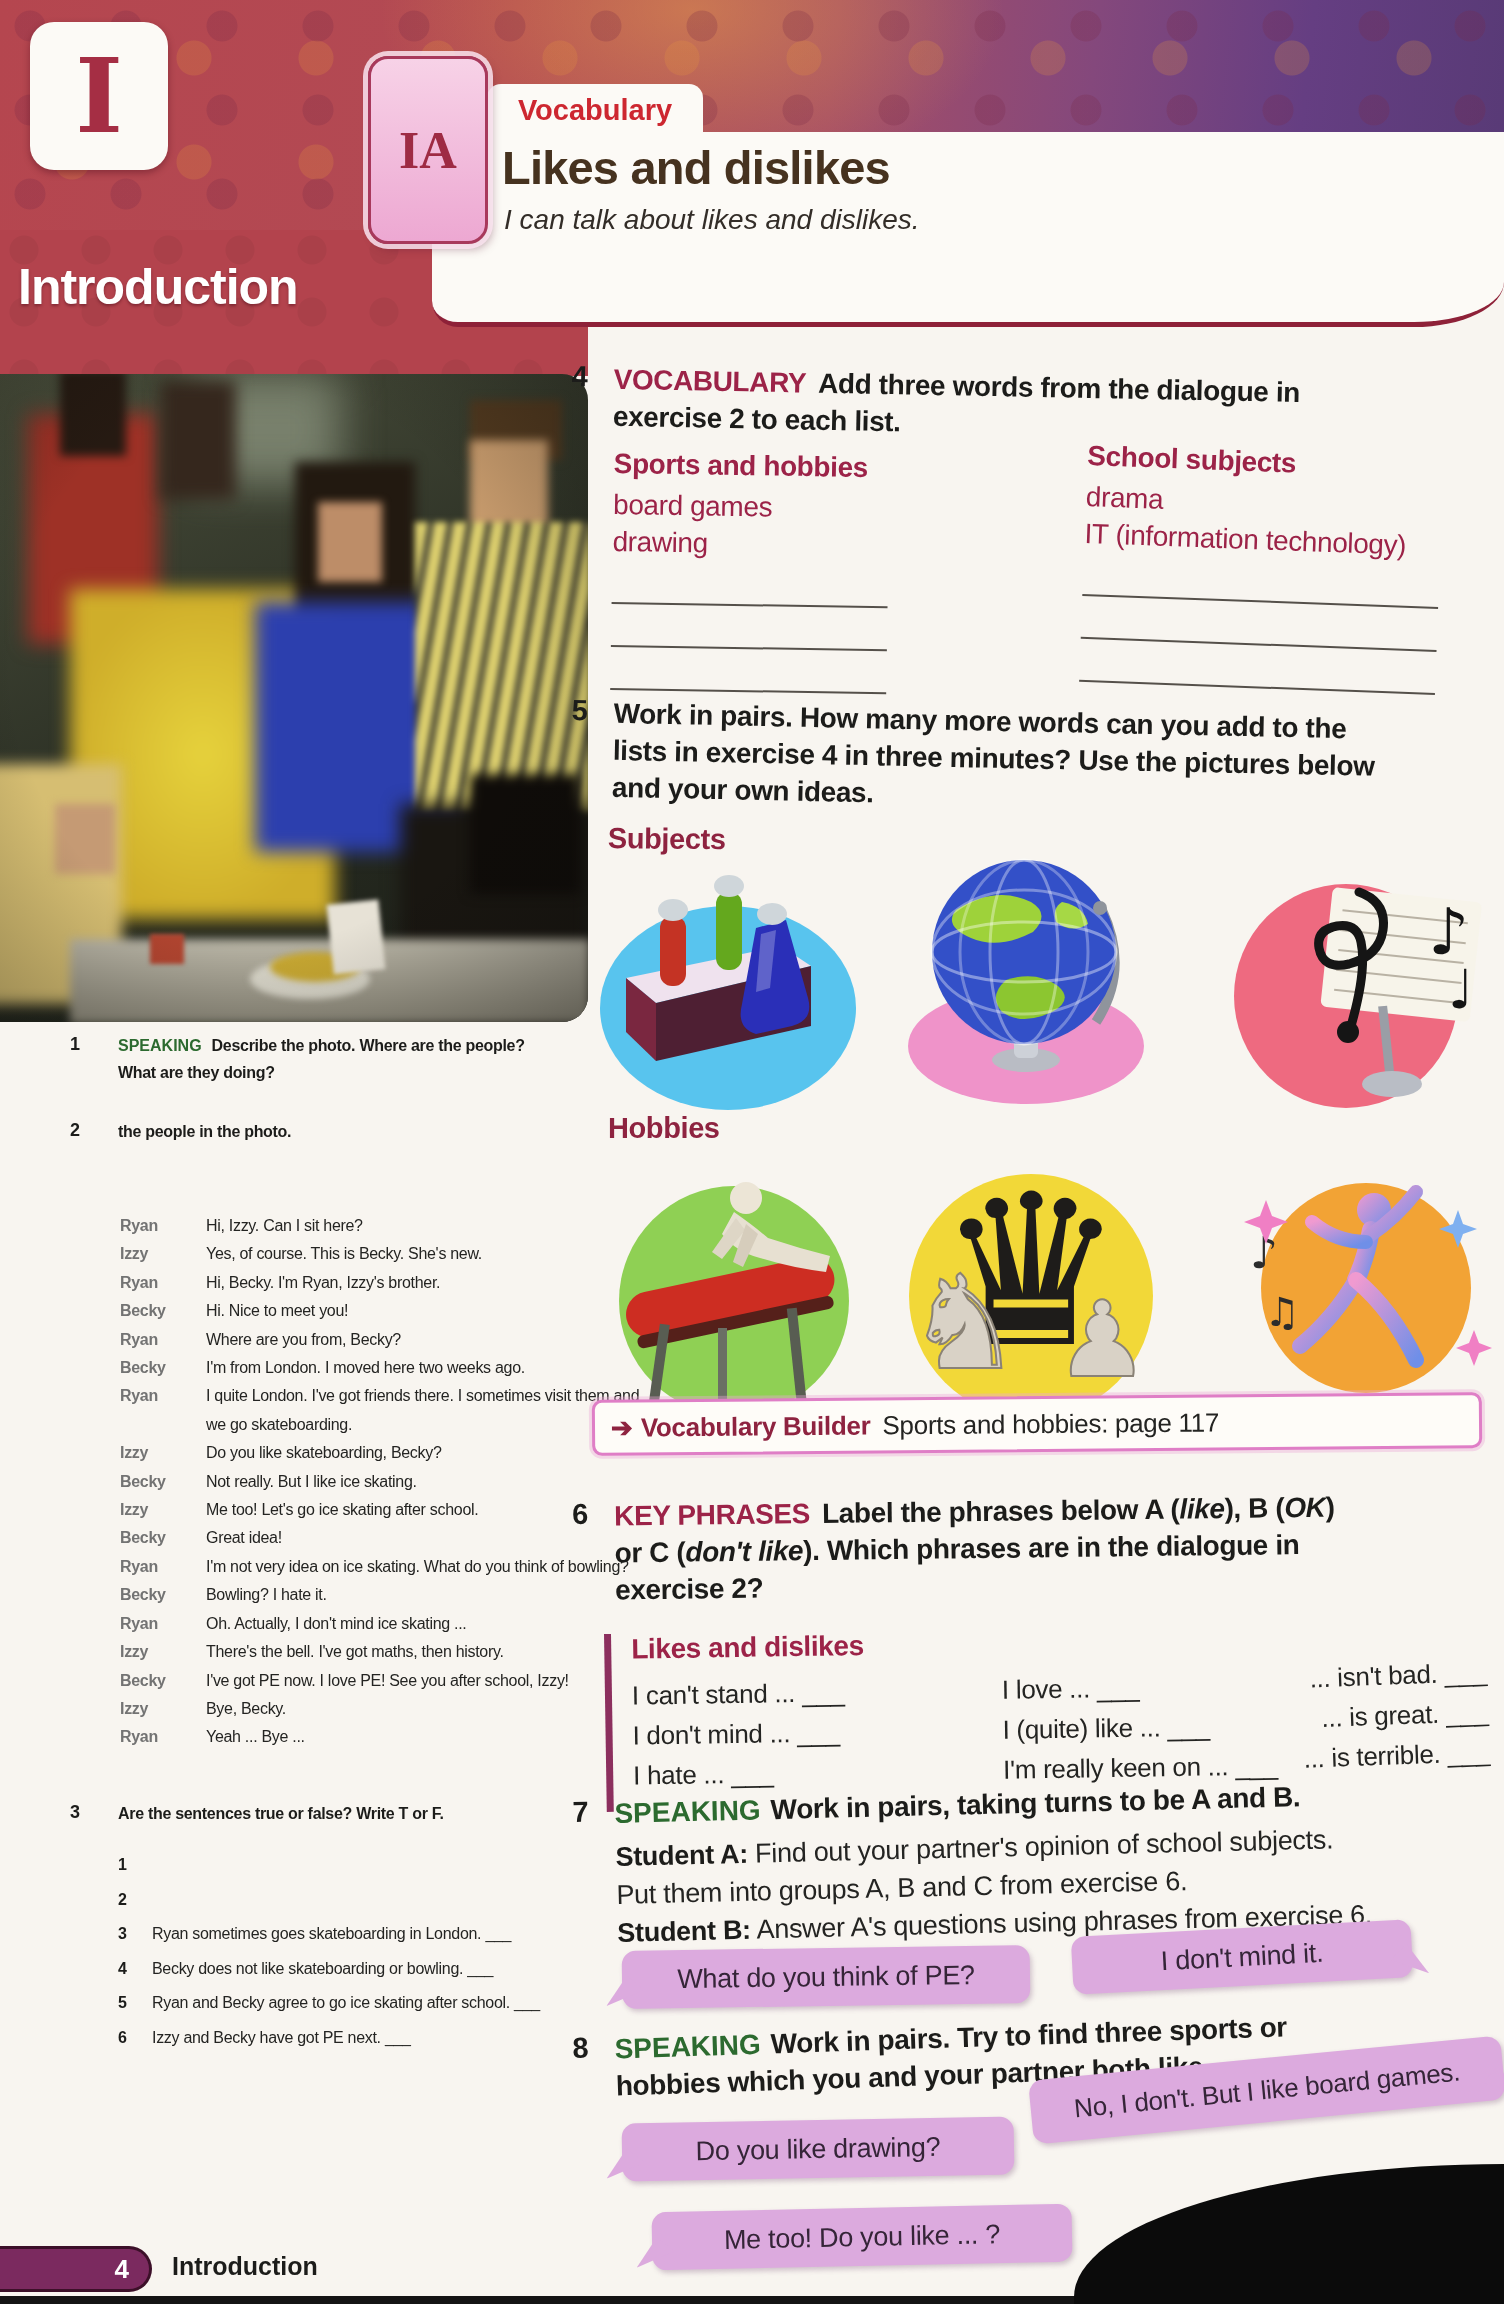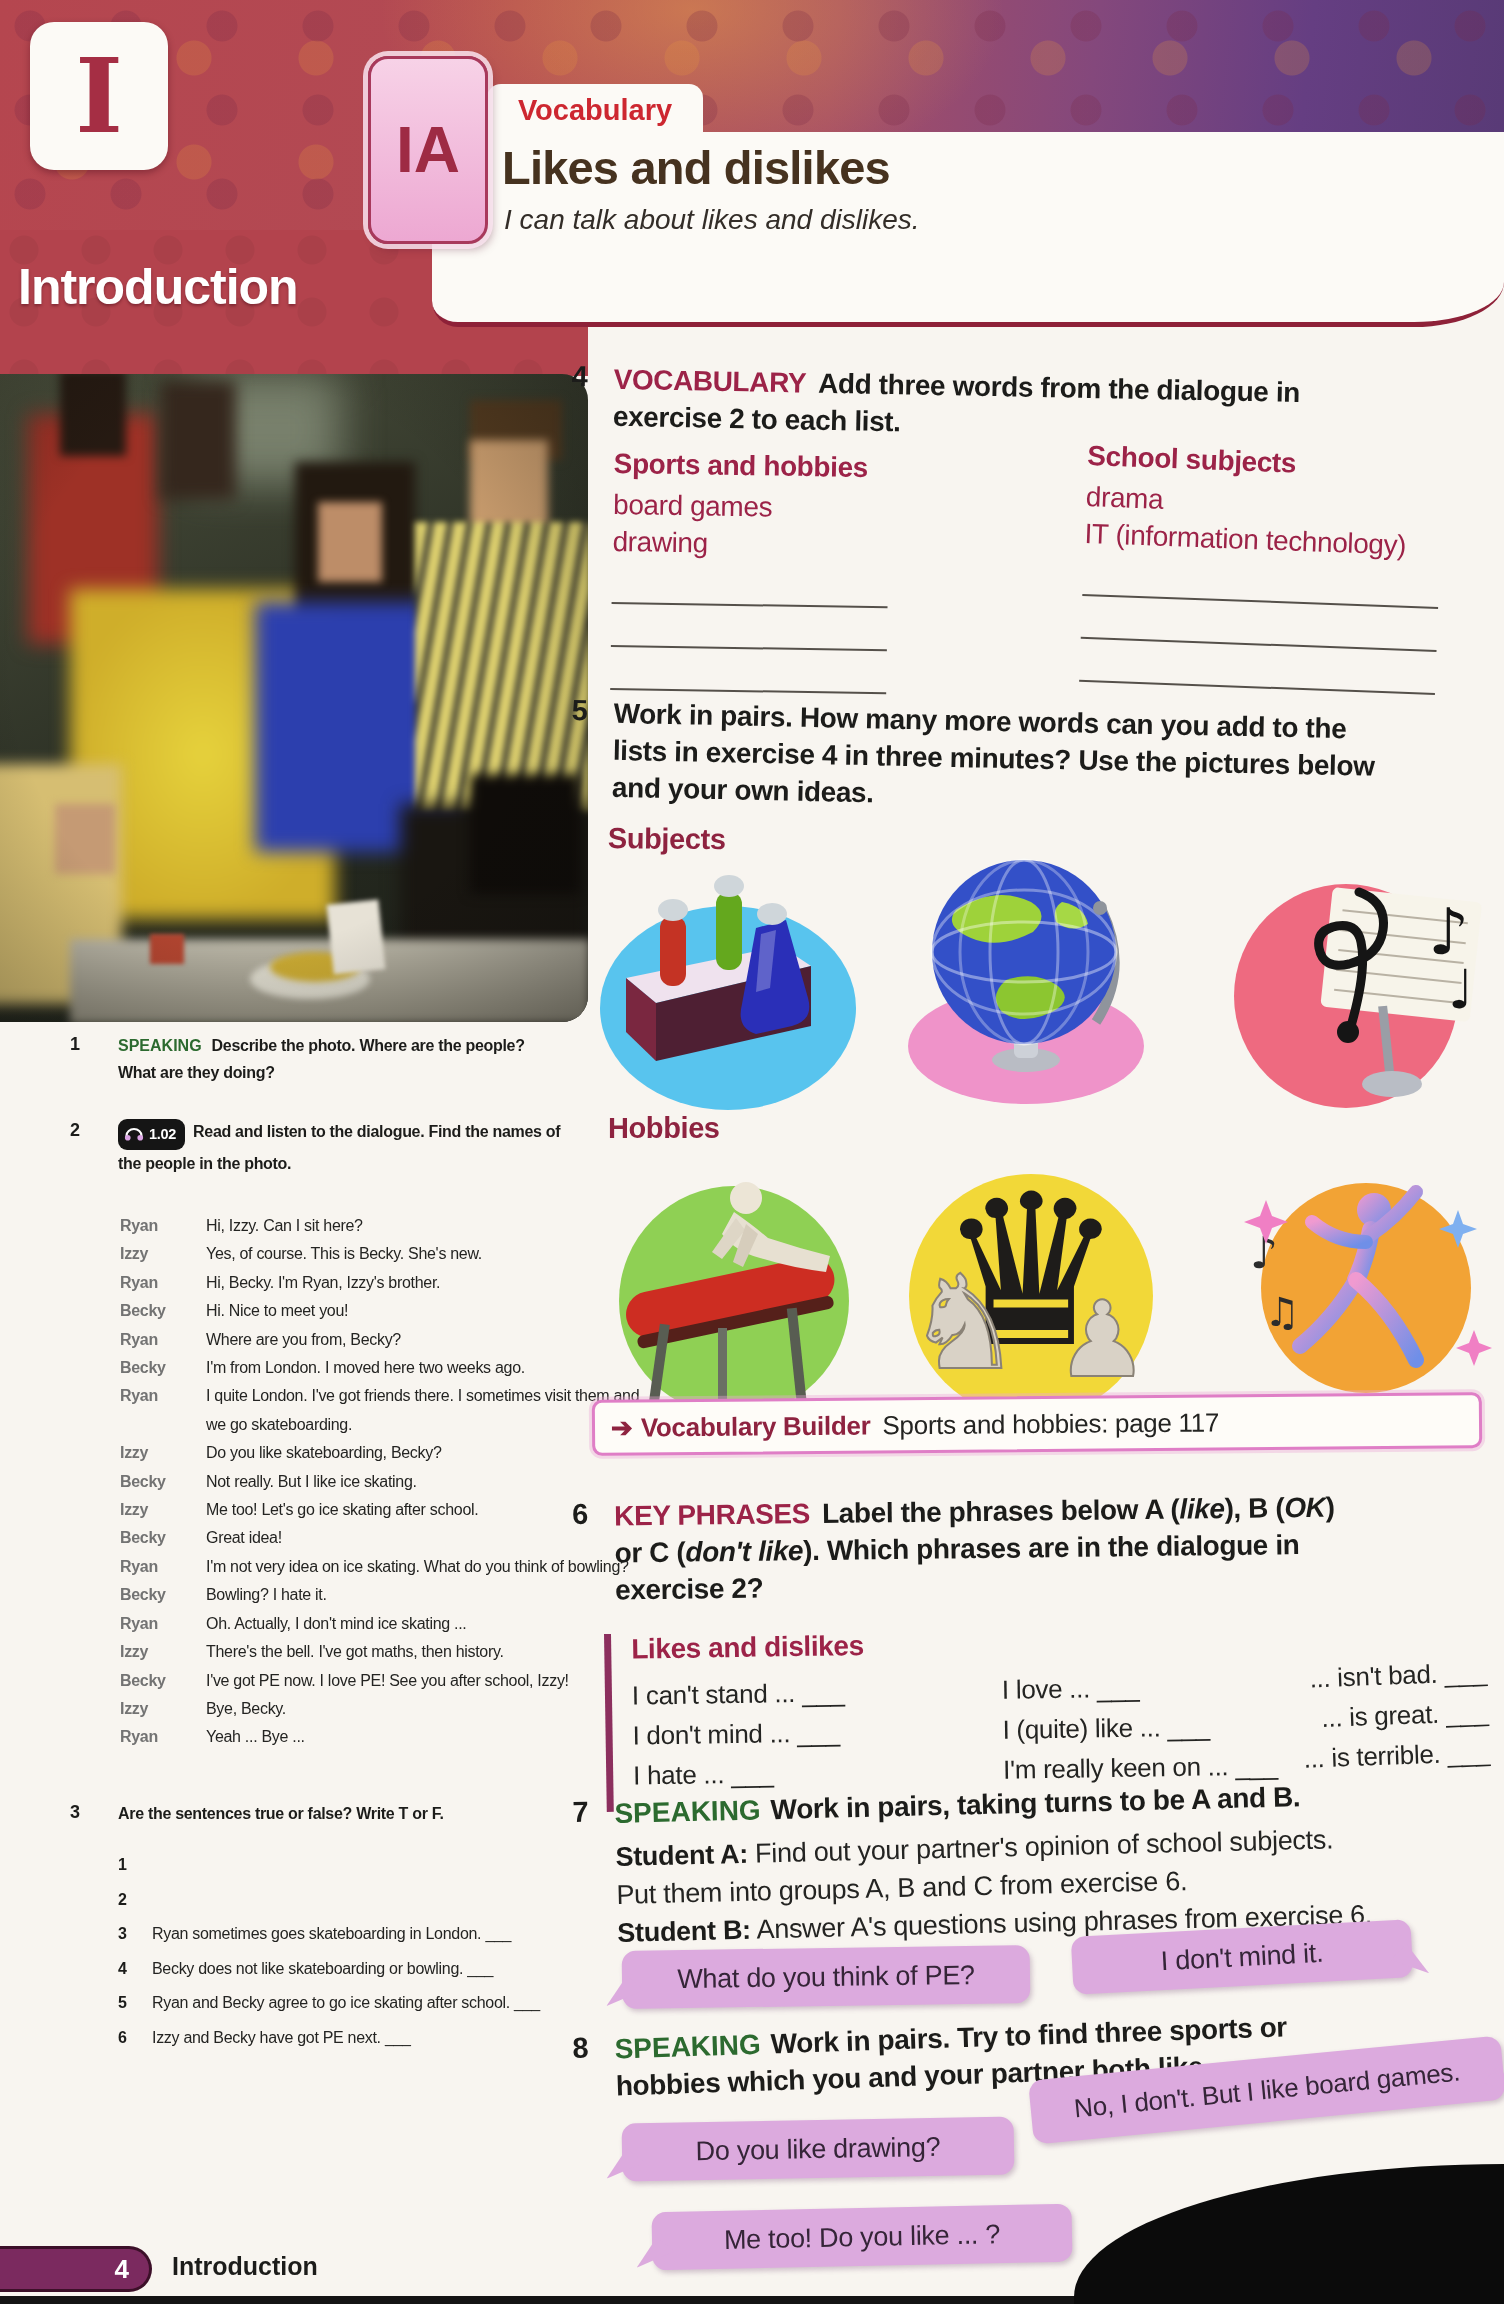"IA" .ia span { font-family: Liberation Sans, sans-serif -> Liberation Serif, serif; font-size: 64px -> 52px }
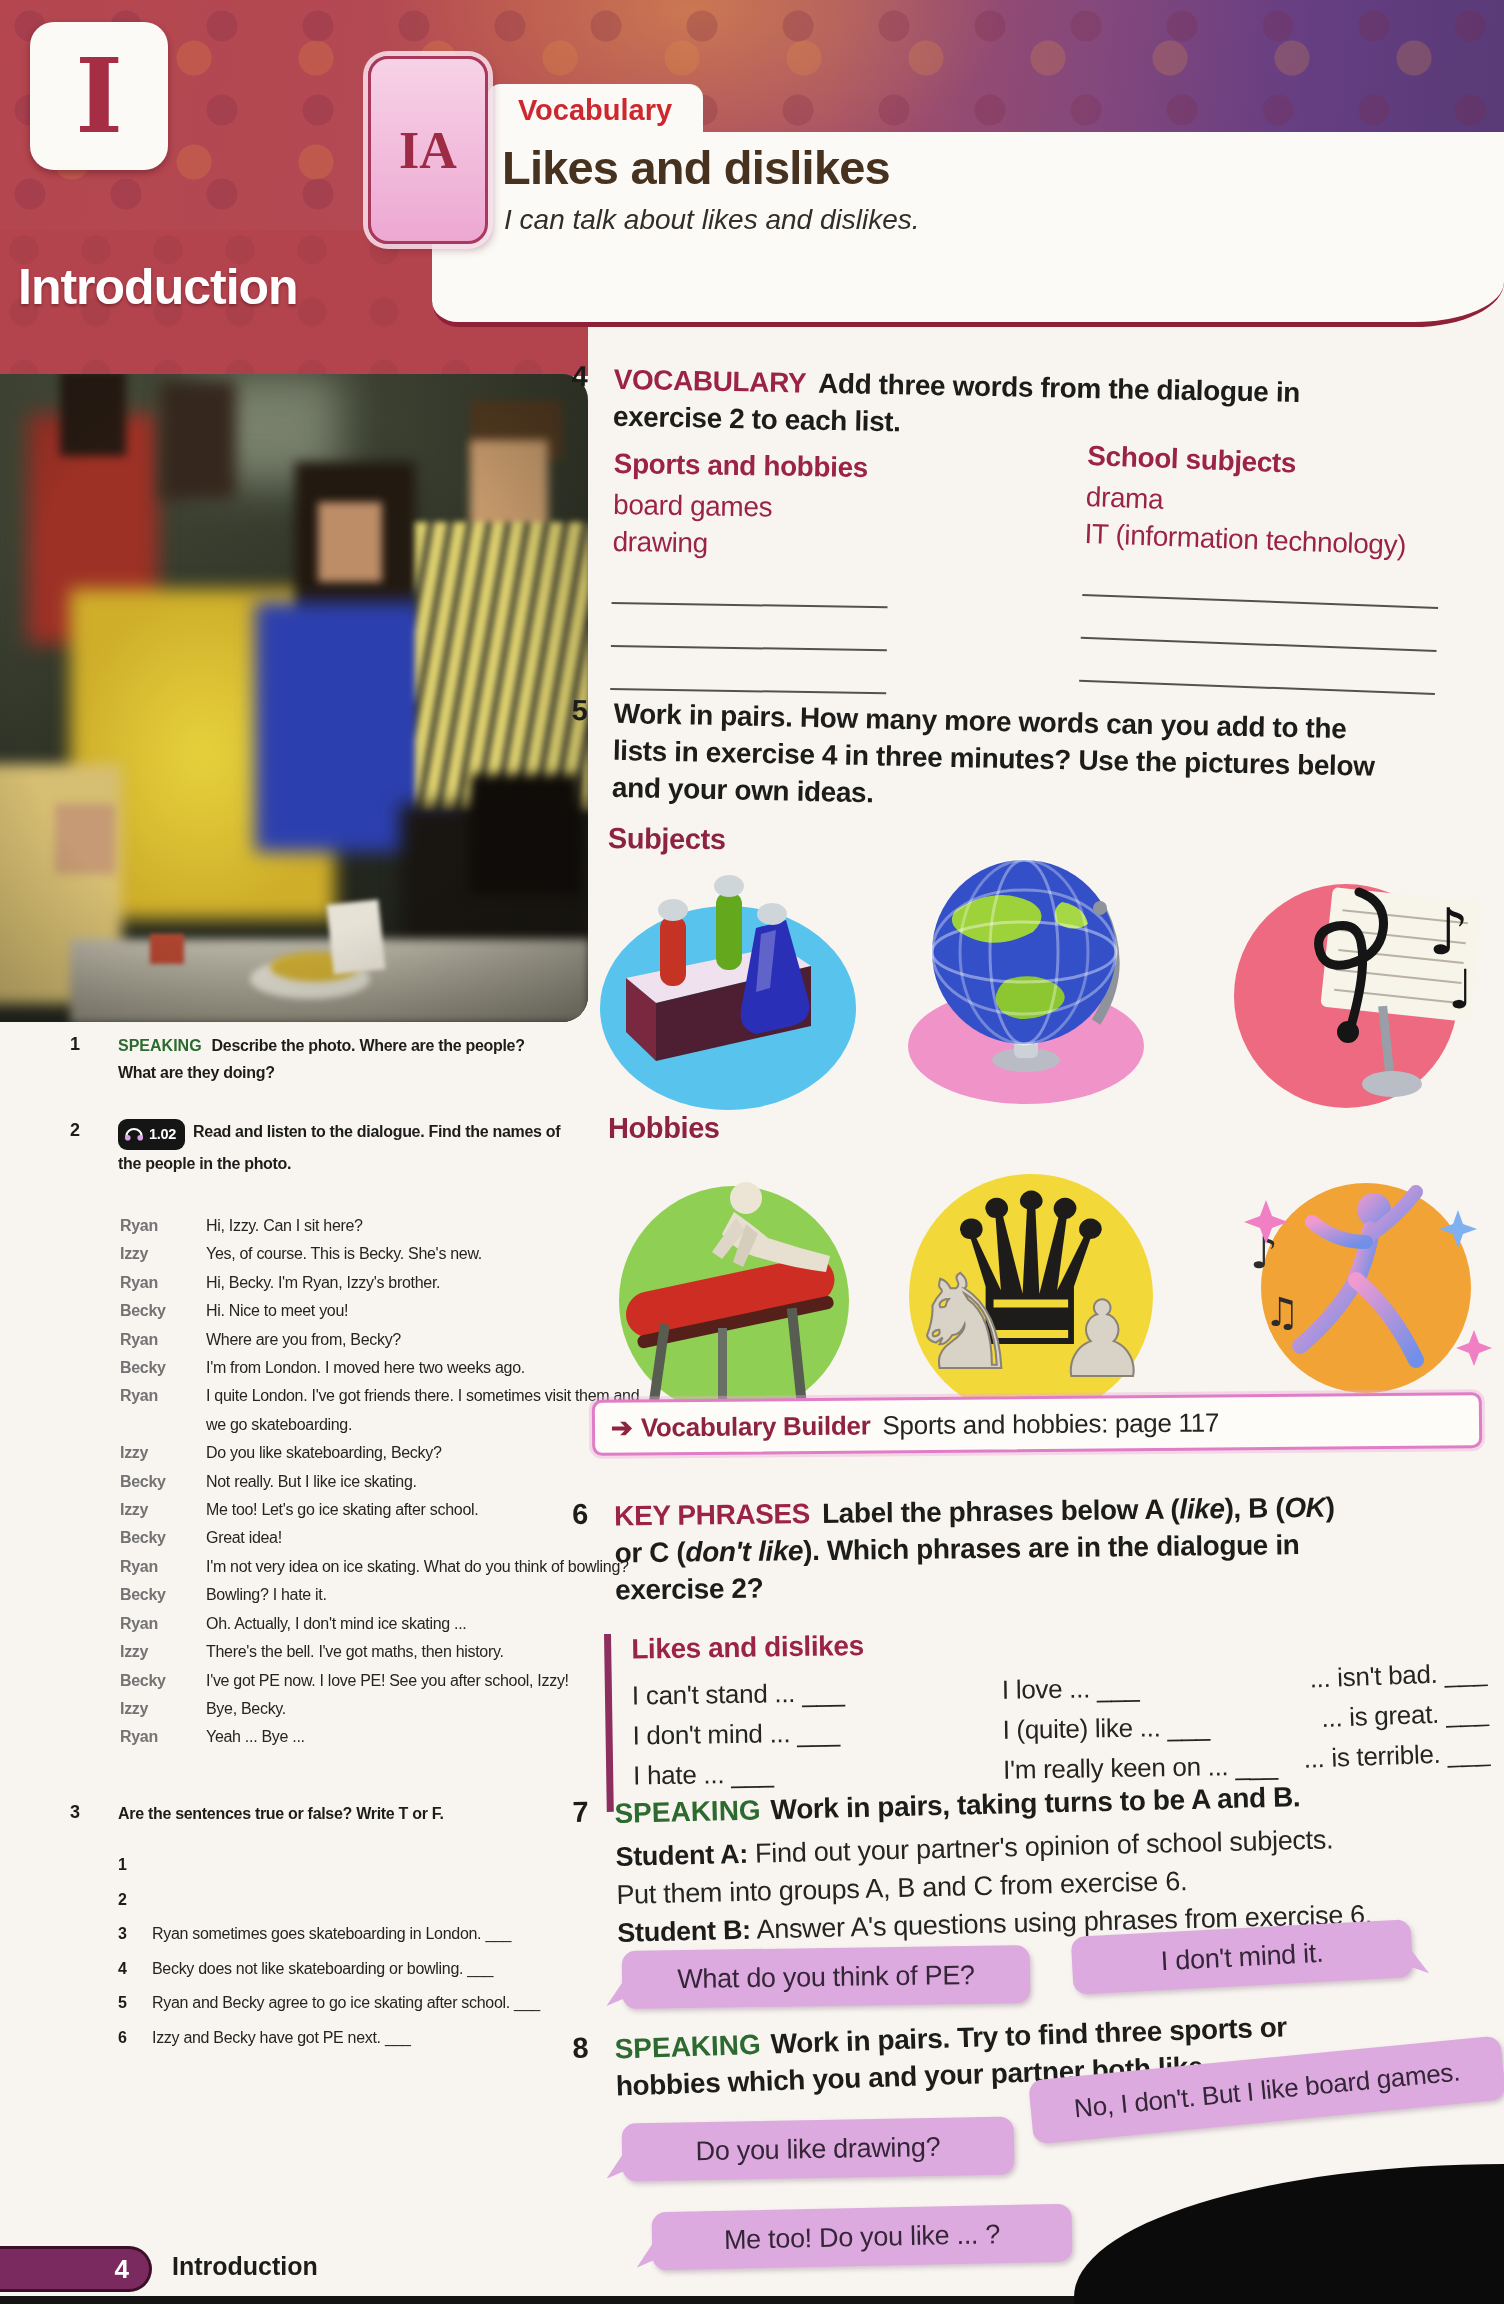"1.02" div.iL { html: <div> <span> <svg> <path></path> <circle></circle> <circle></circle> </svg> <b>1.02</b> </span><span>Read and listen to the dialogue. Find the names of</span> </div> -> none }
